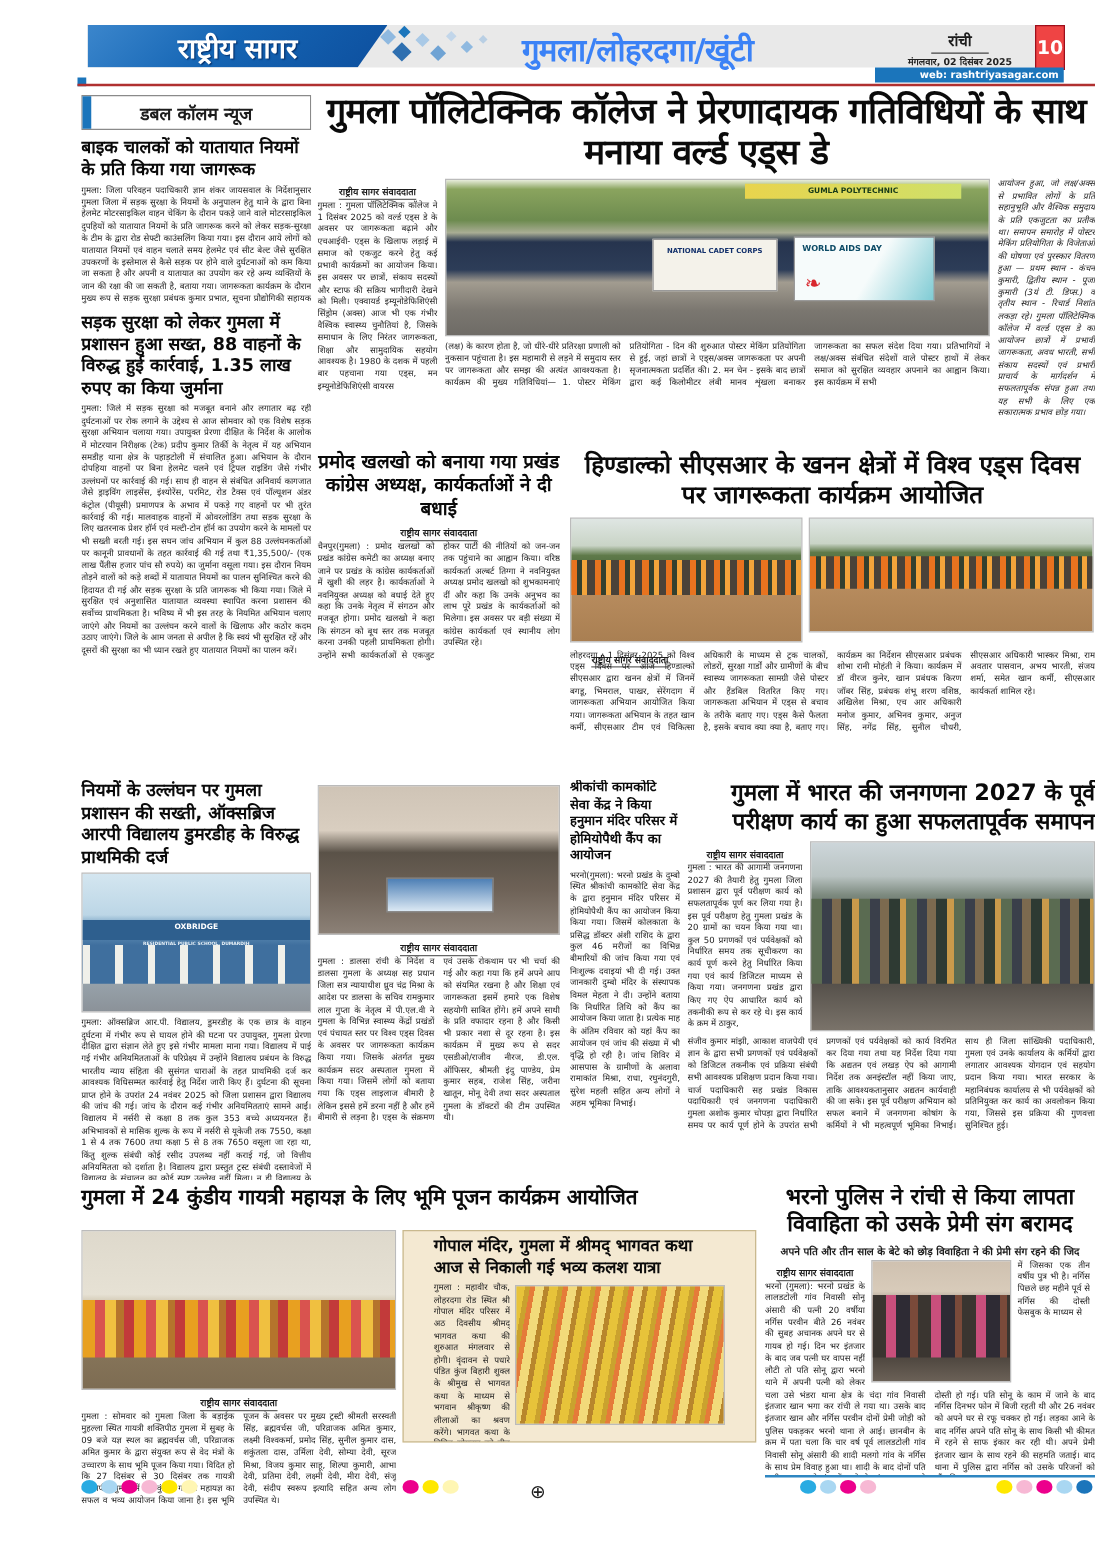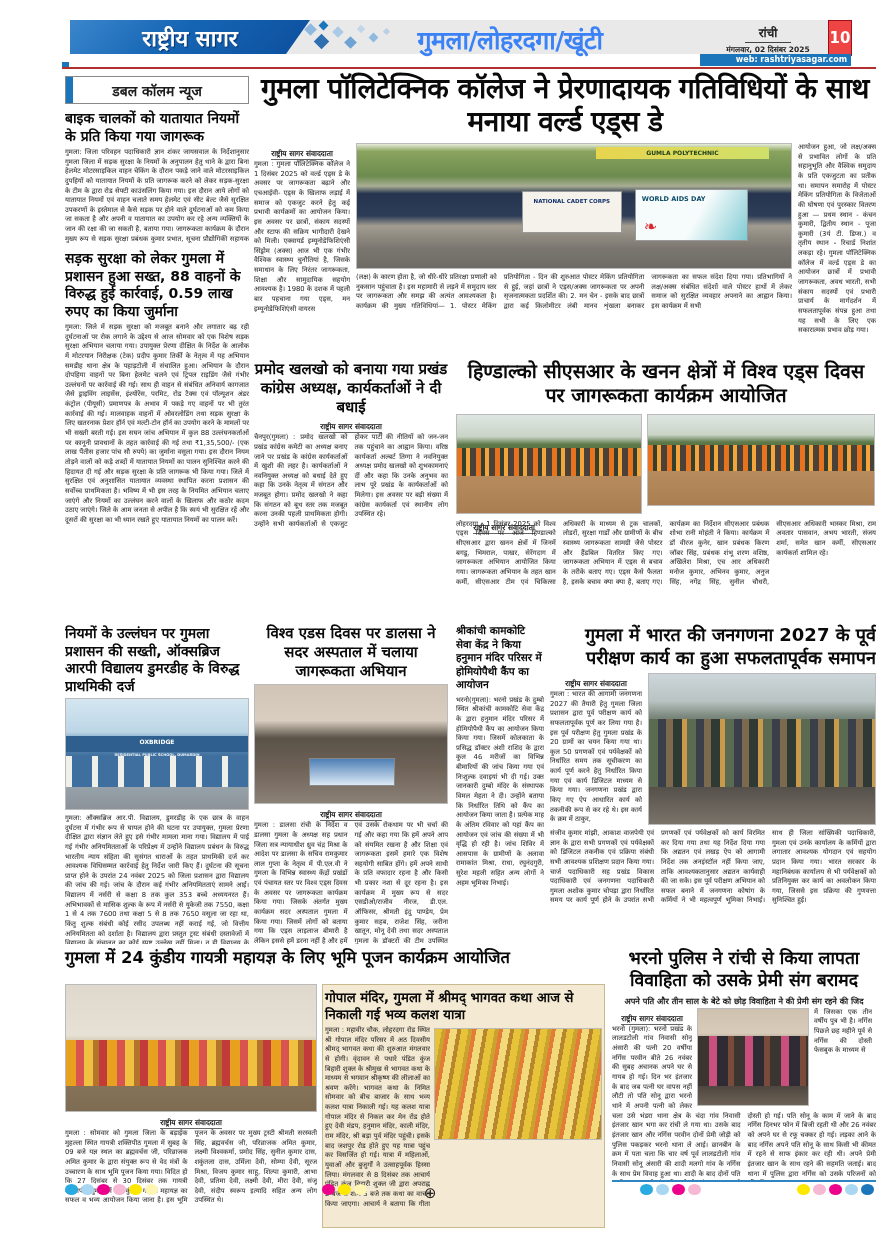"आयोजन हुआ, जो लक्ष/अक्स से" .leadcR { font-style: none -> italic }
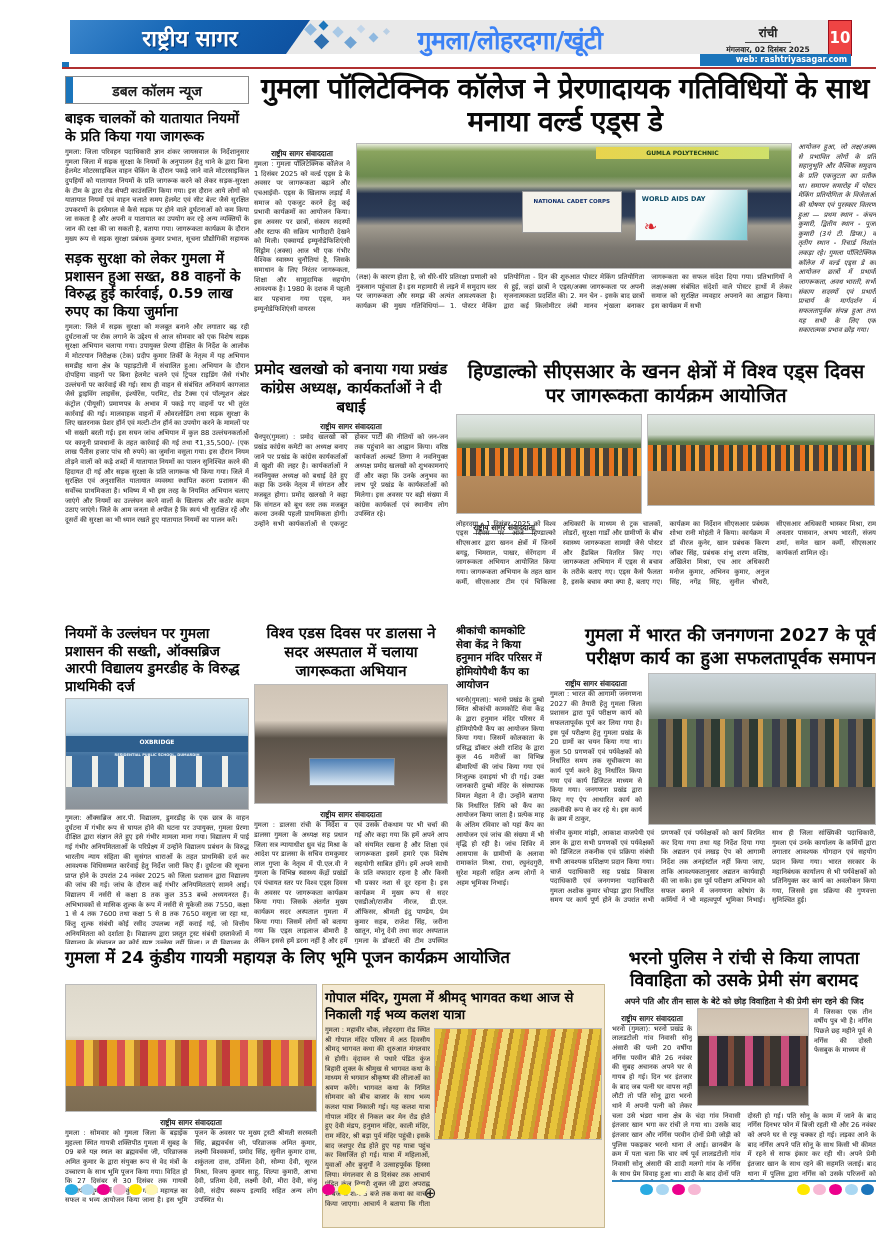"सड़क सुरक्षा को लेकर गुमला" div.hd { text: 0.59 -> 1.35 }
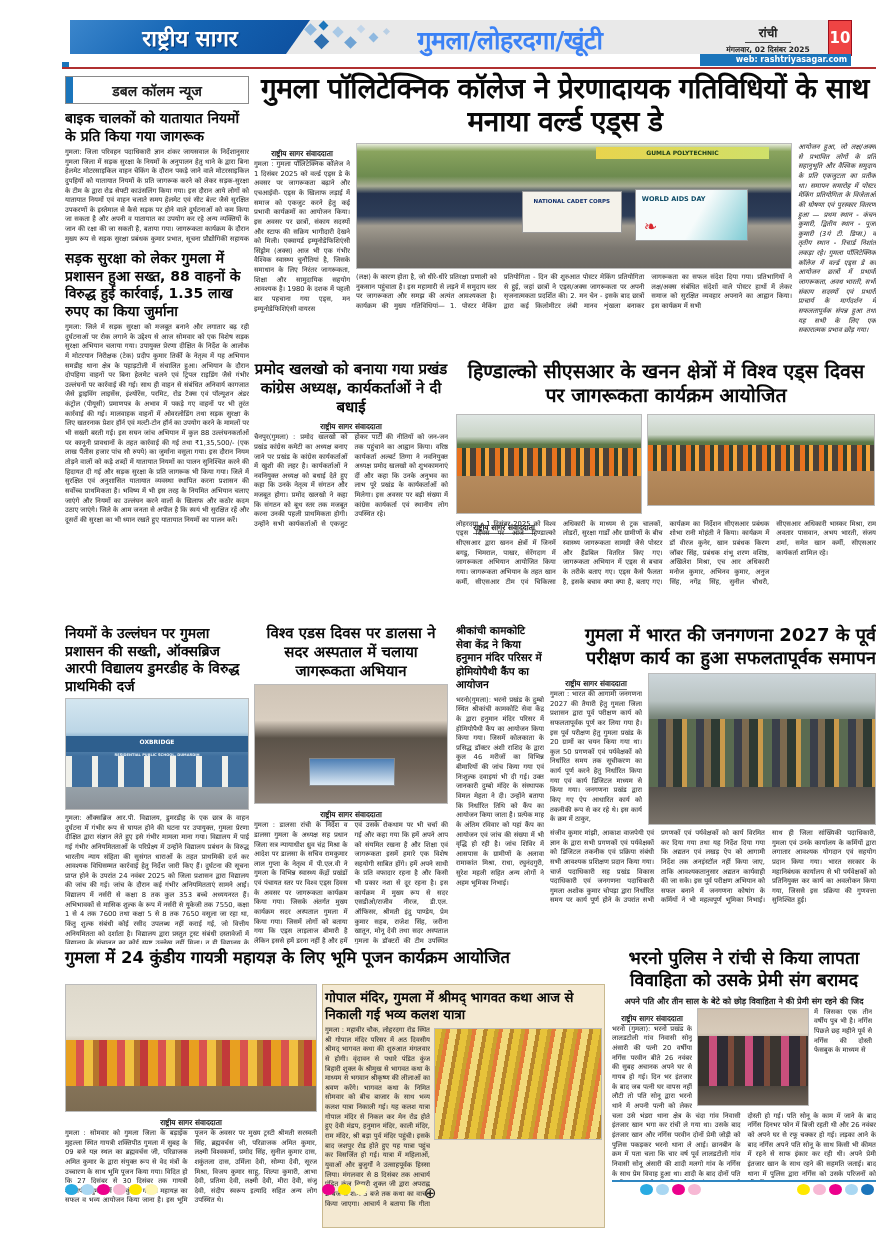"विश्व एडस दिवस पर डालसा" div.hd { html: <div>विश्व एडस दिवस पर डालसा ने सदर अस्पताल में चलाया जागरूकता अभियान</div> -> none }
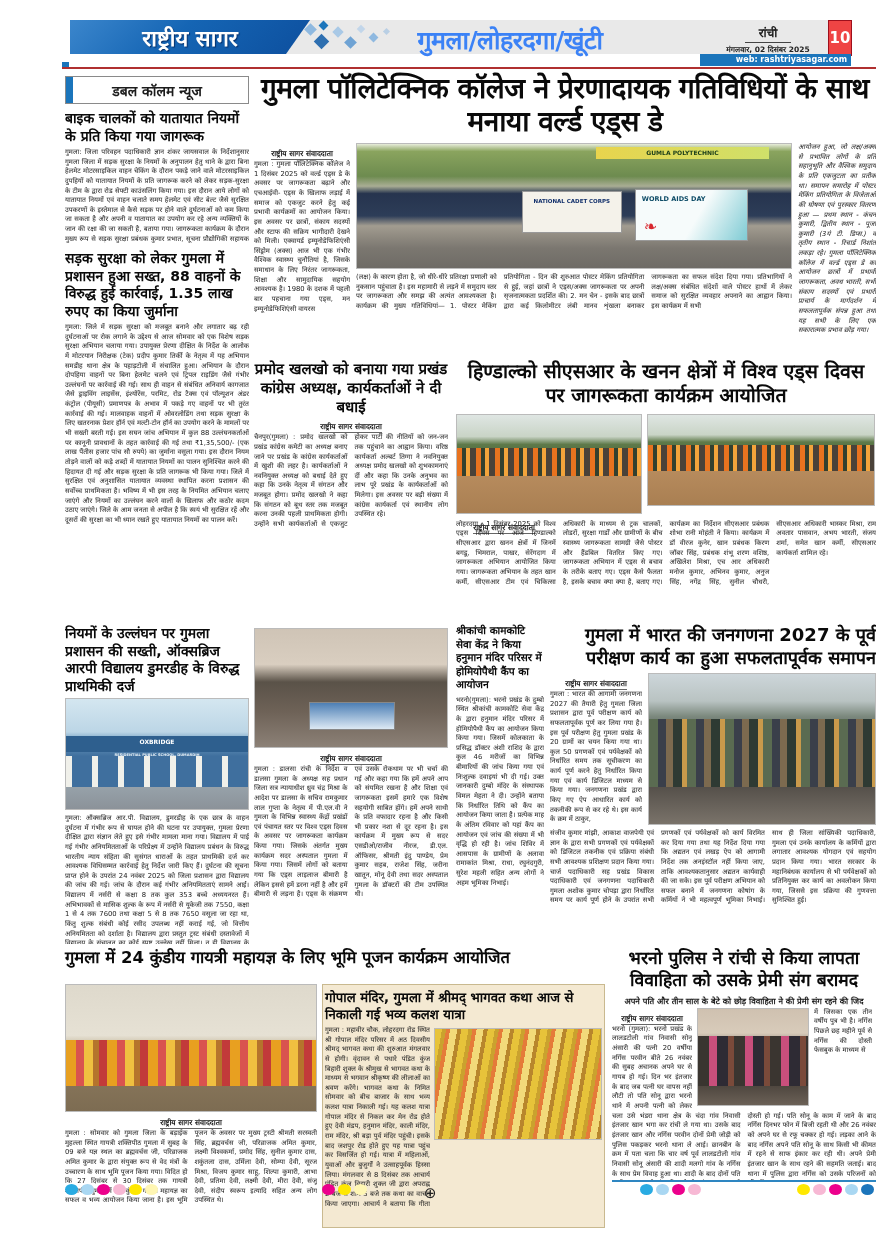"गोपाल मंदिर, गुमला में श्रीमद्" .bhagbox { height: 244px -> 170px; padding: 5px 2px -> 5px 24px }
